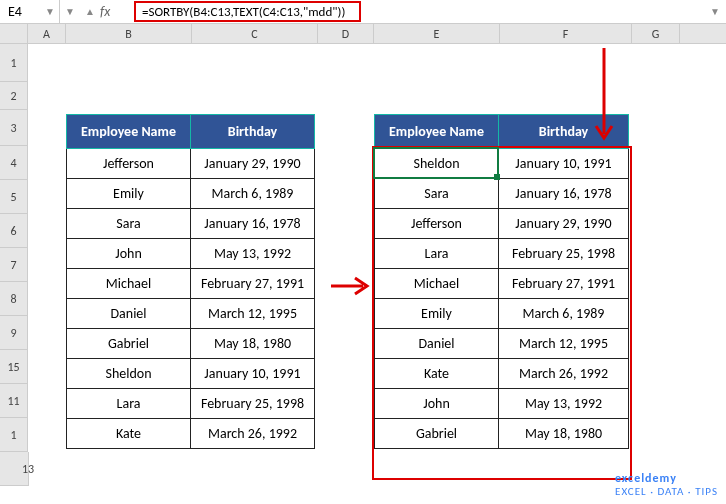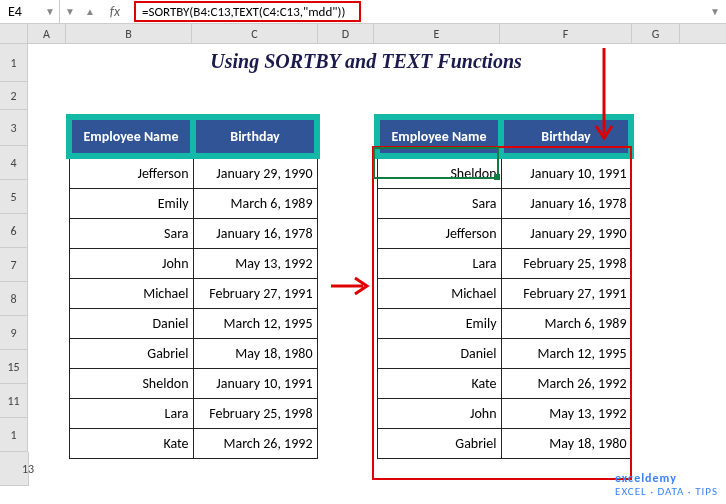"fx" .fx-icon { text-align: center -> none }
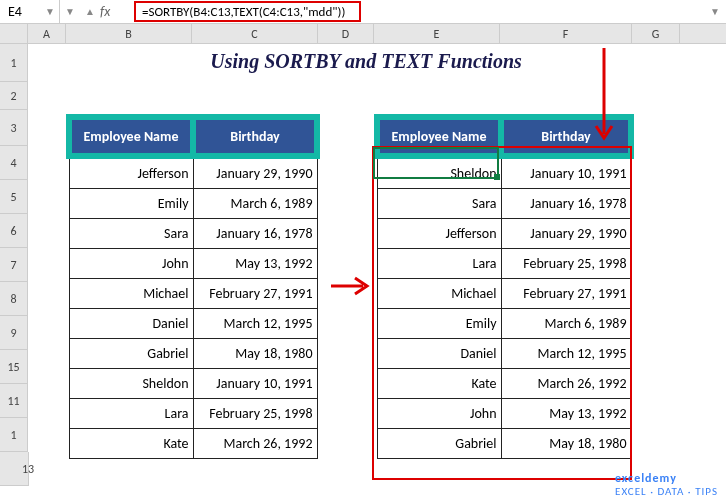"Using SORTBY and TEXT Functions" div.title { html: <div>Using SORTBY and TEXT Functions</div> -> none }
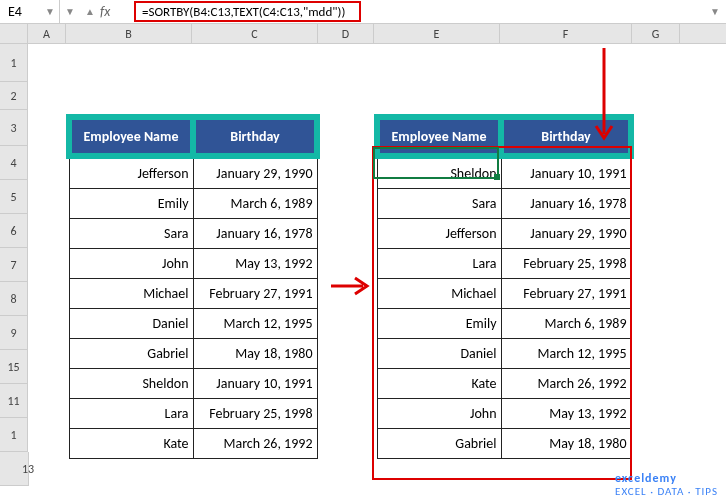"Employee Name" .tbl th { border: 6px solid #14b8a6 -> 1px solid #14b8a6 }
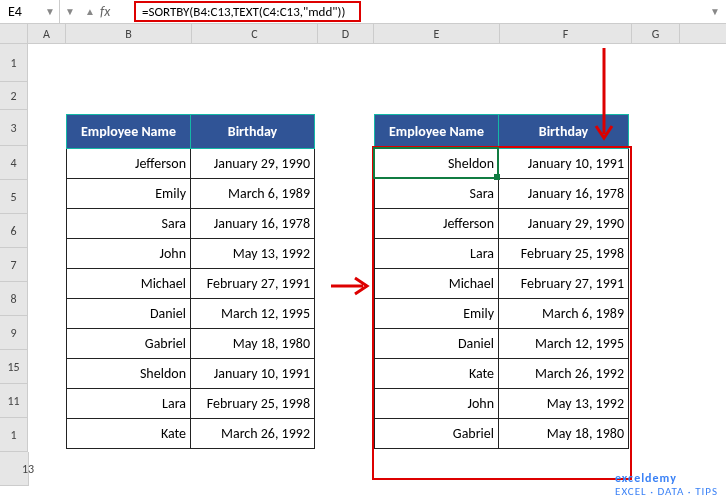"Jefferson" .tbl td { text-align: right -> center }
